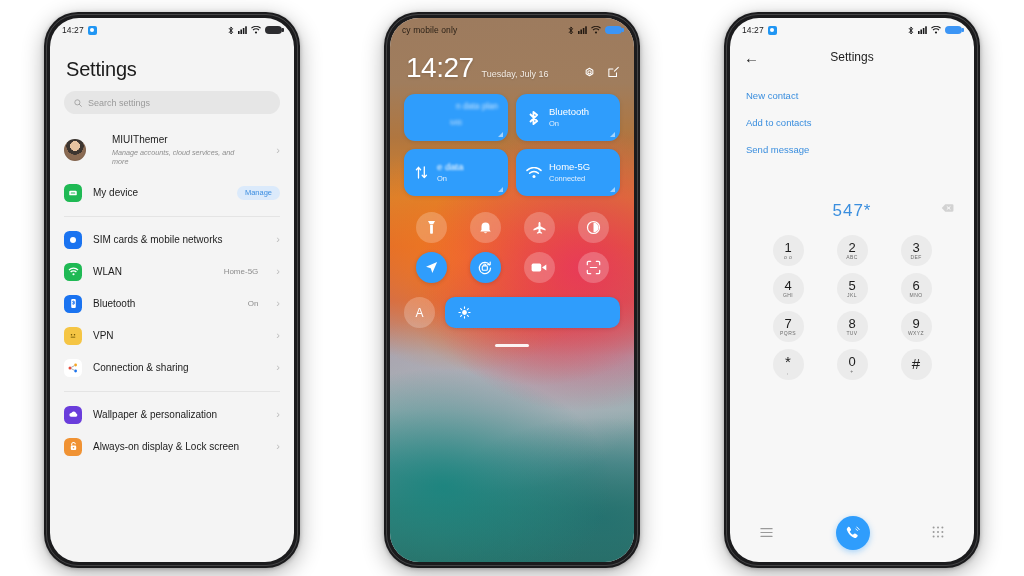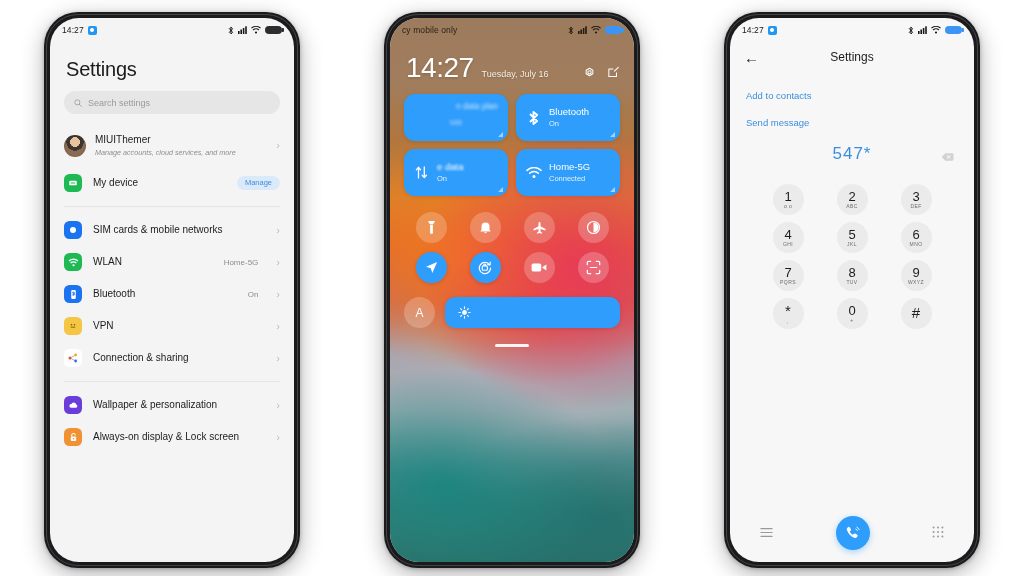"New contact" div.dact { html: none -> <div>New contact</div> }
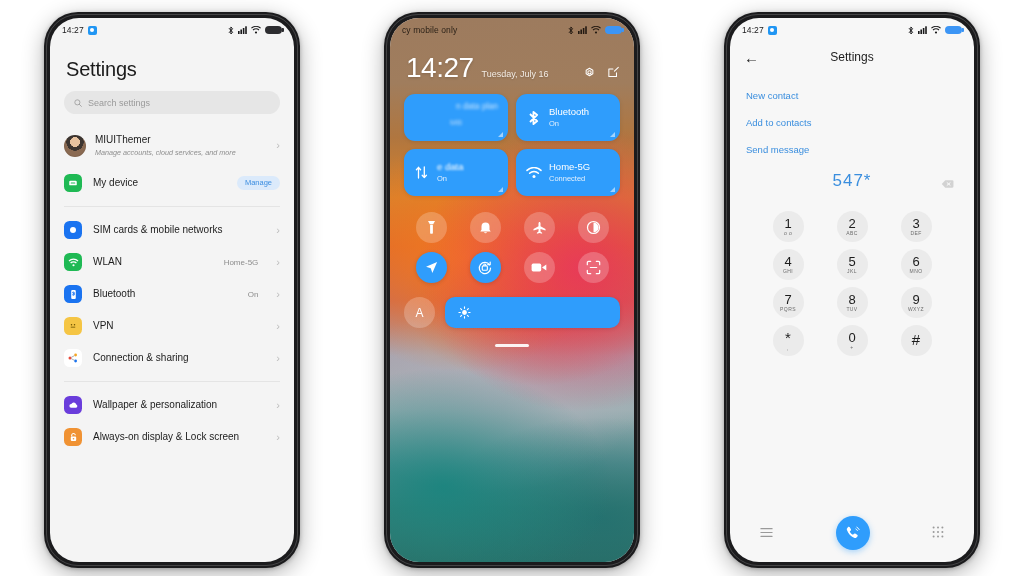"MIUIThemer" .acct-row { gap: 9px -> 26px }
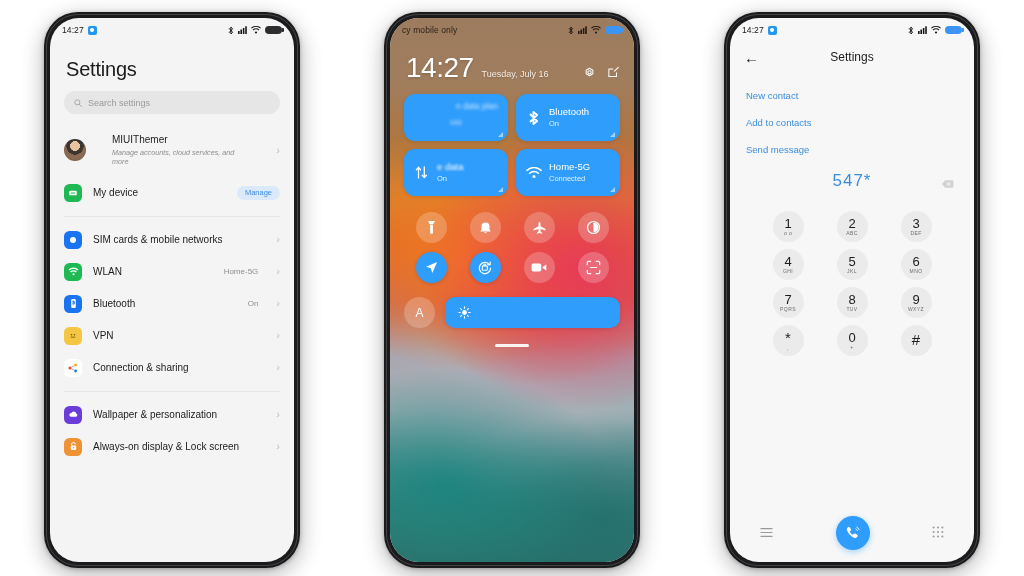"547*" .numrow { align-items: flex-start -> flex-end; margin-top: 8px -> 32px }
